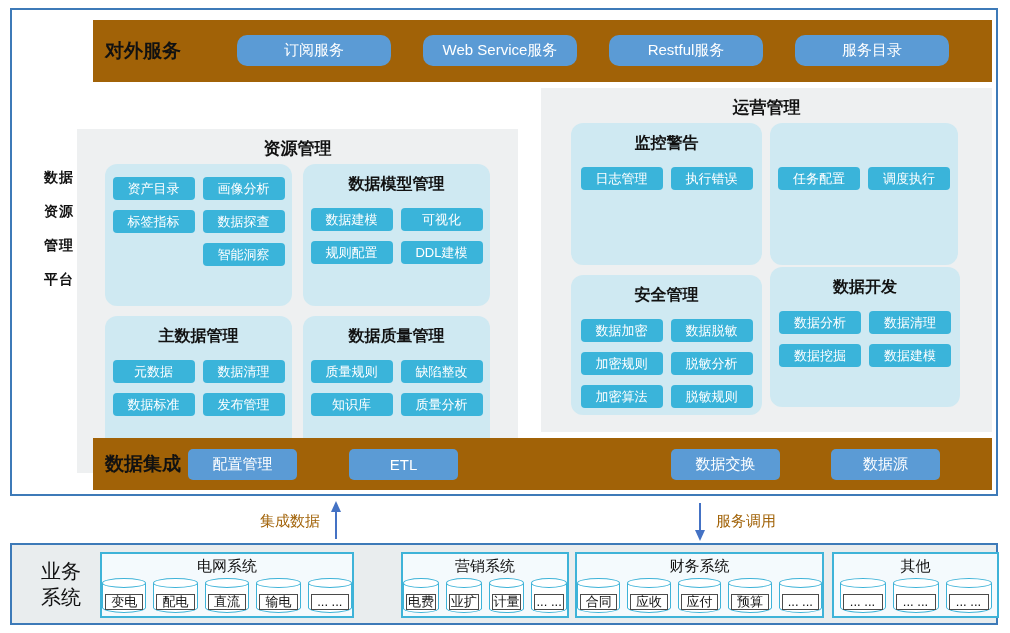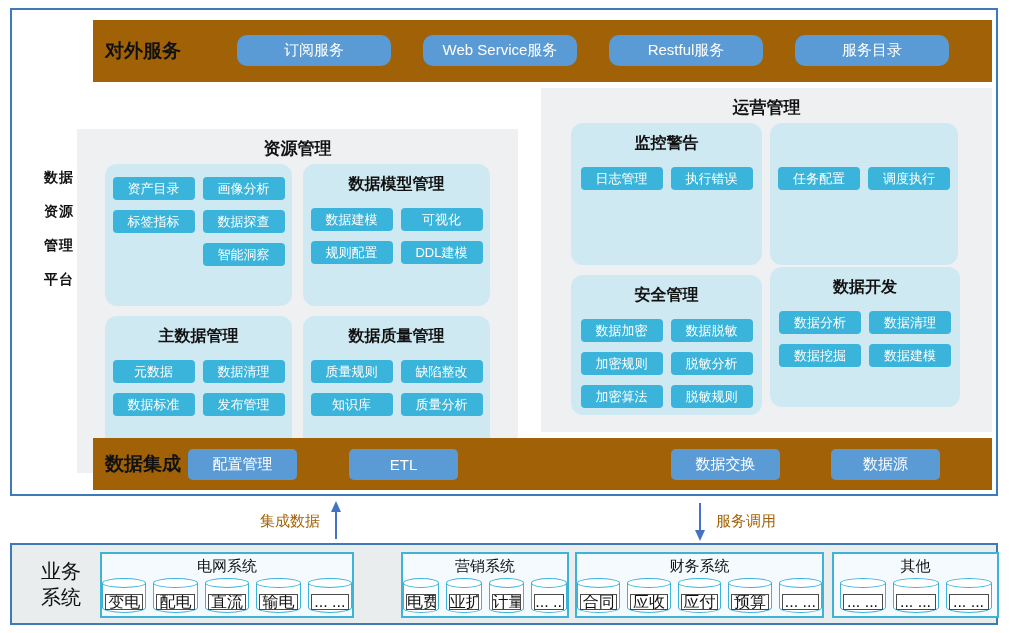"变电" .cyl-label { font-size: 16px -> 13px }
